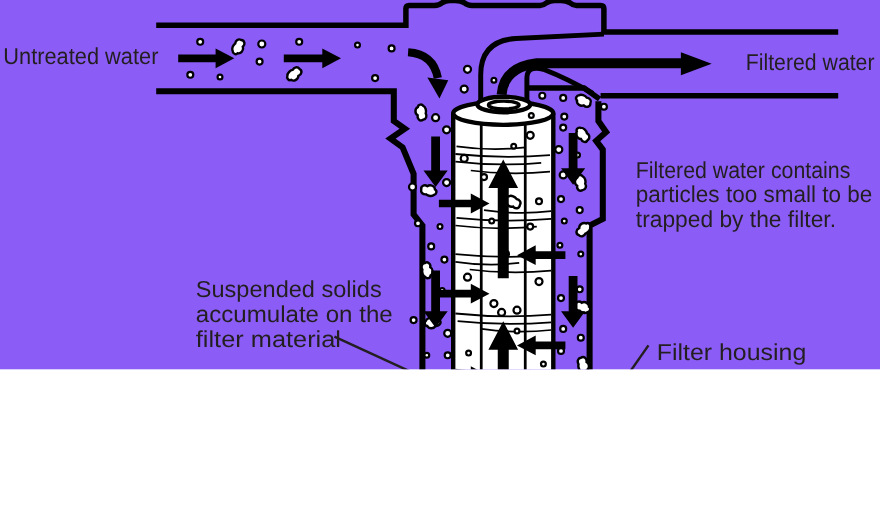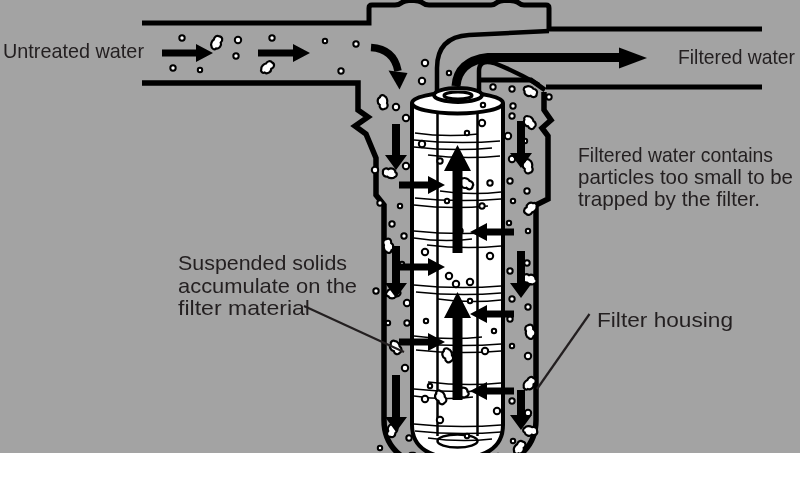"Untreated water" .stage { background: #a3a3a3 -> #8b5cf6; height: 453px -> 336px }
